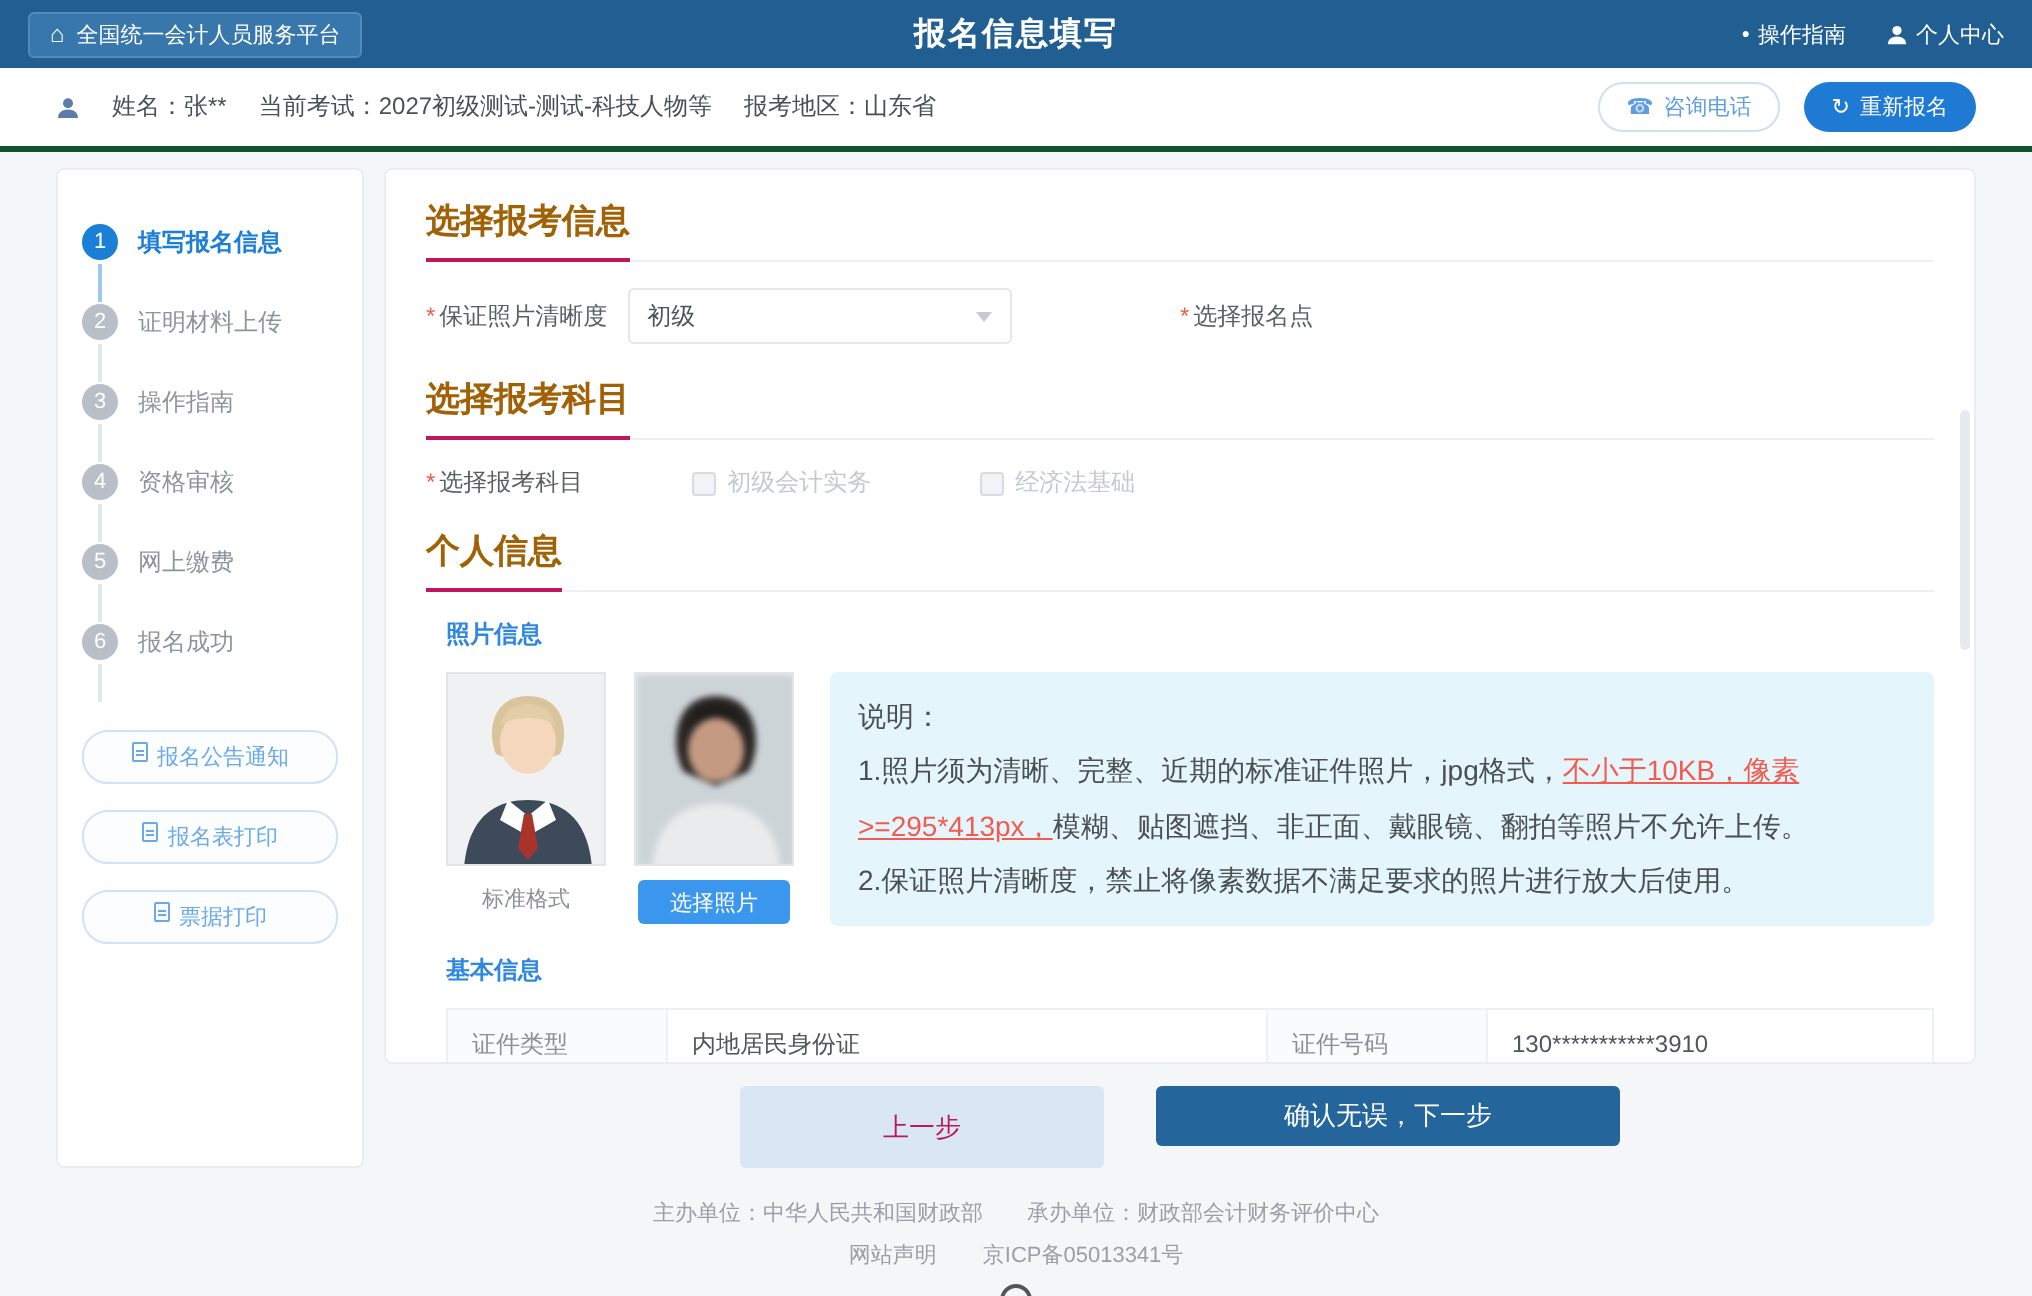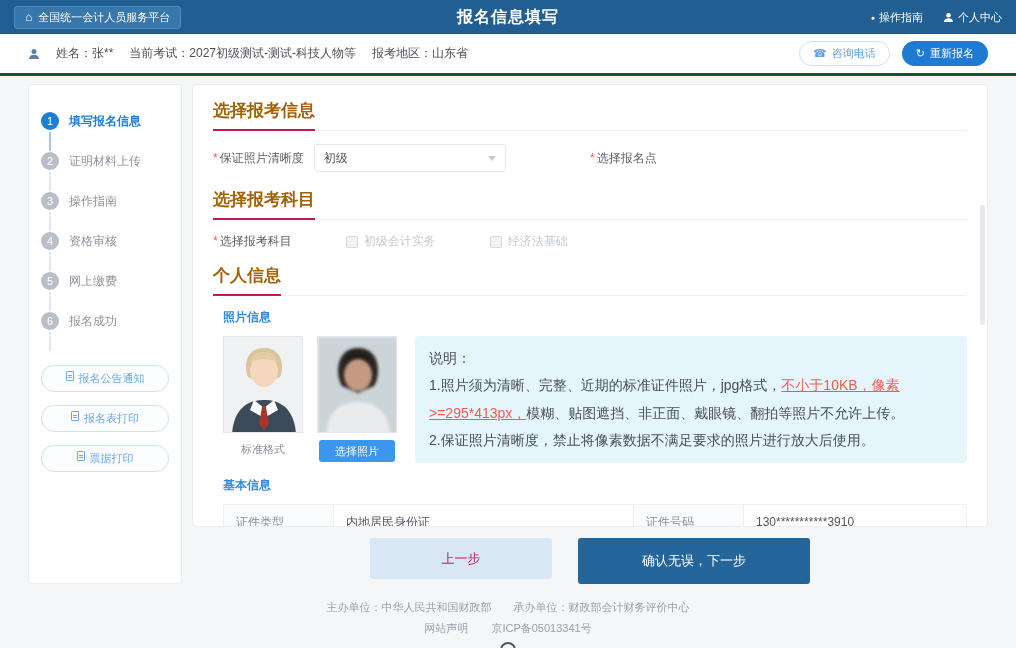"确认无误，下一步" .btn-next { height: 46px -> 30px }
